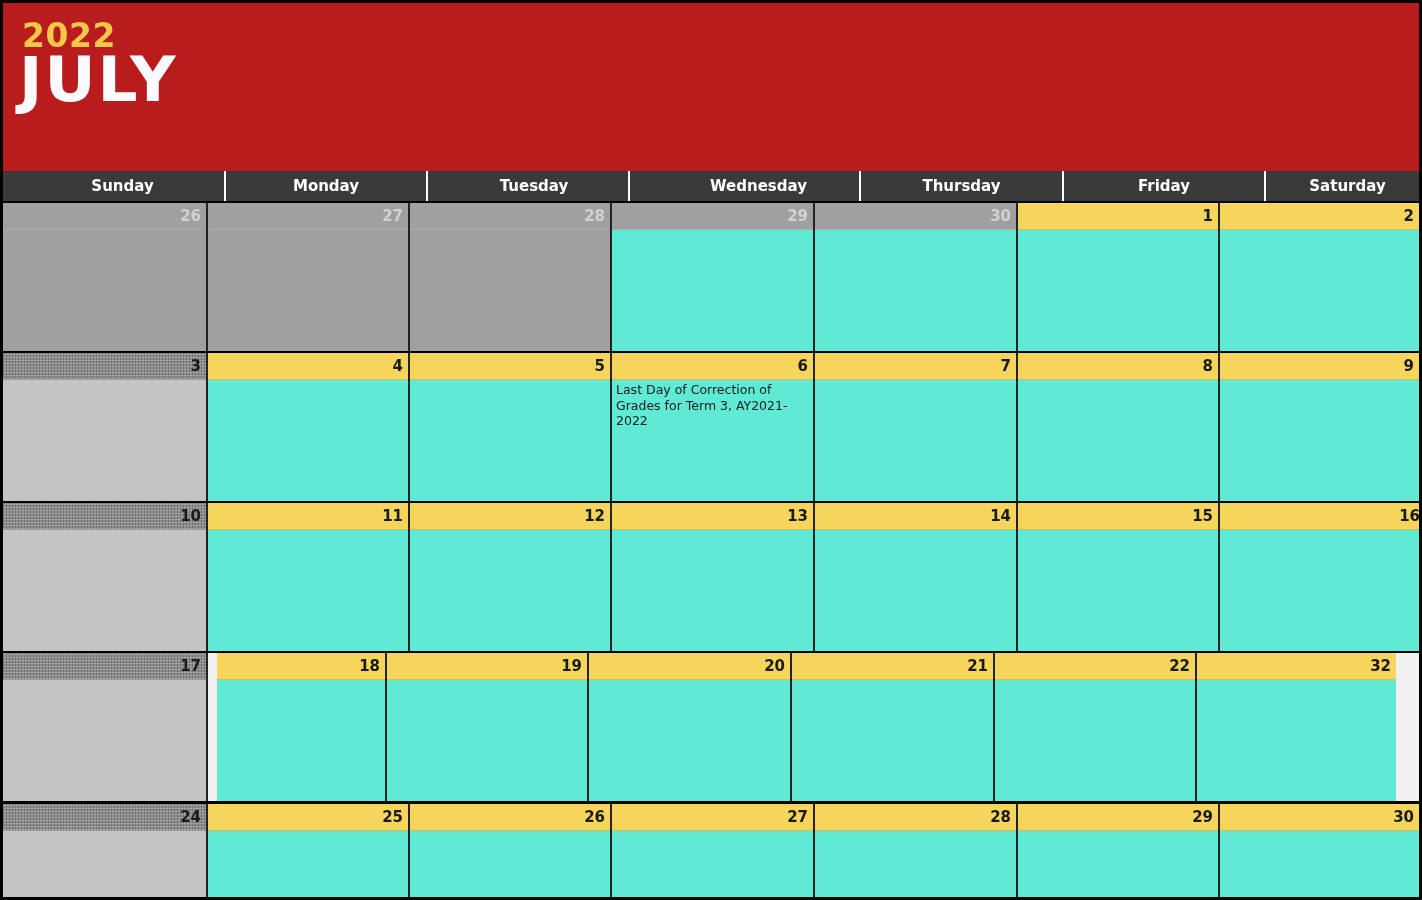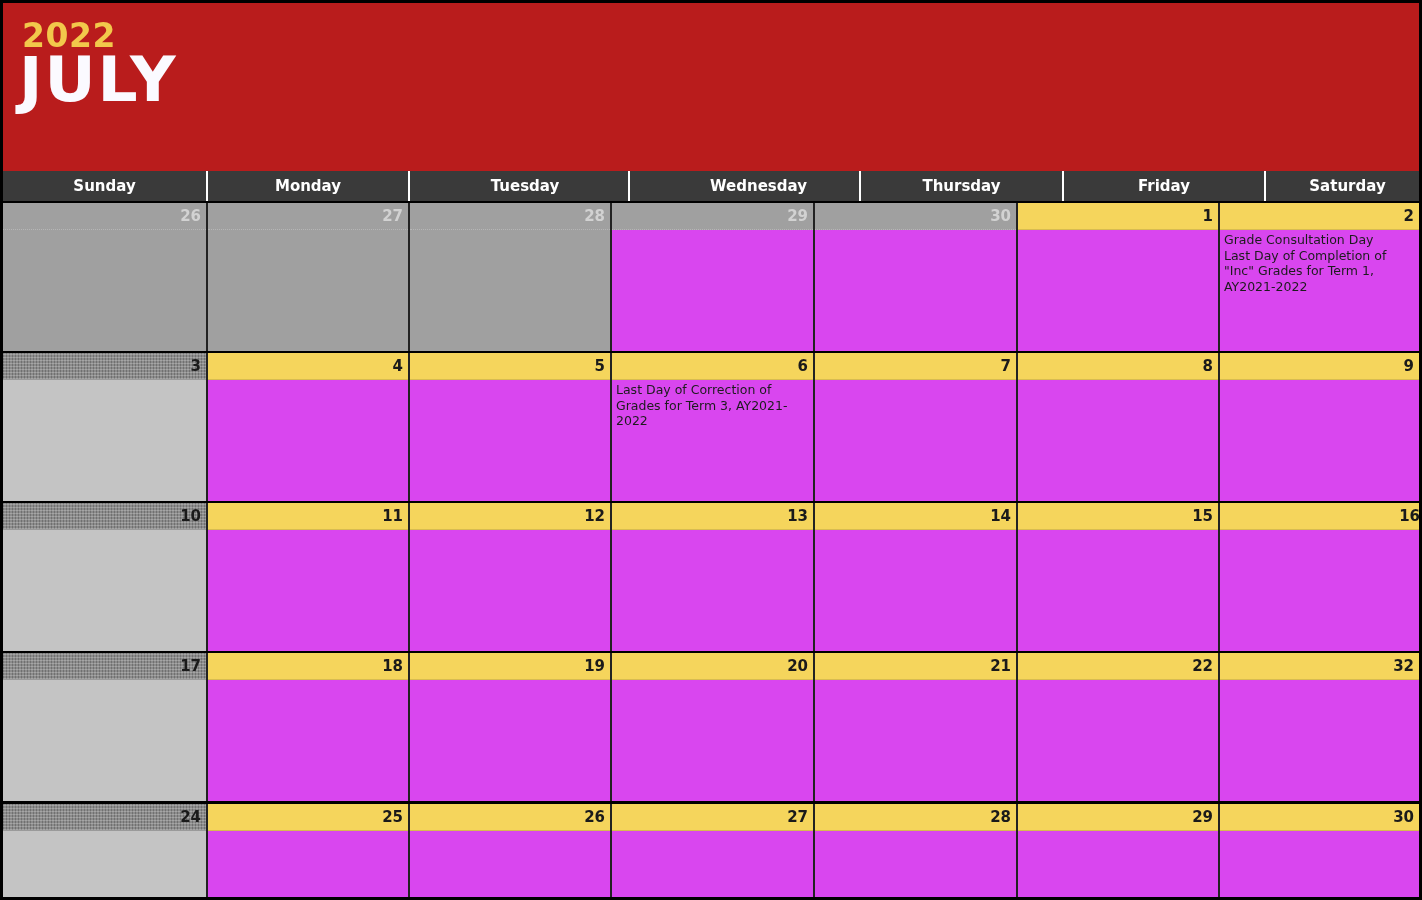"Sunday" div.dow { margin-left: none -> 18px }
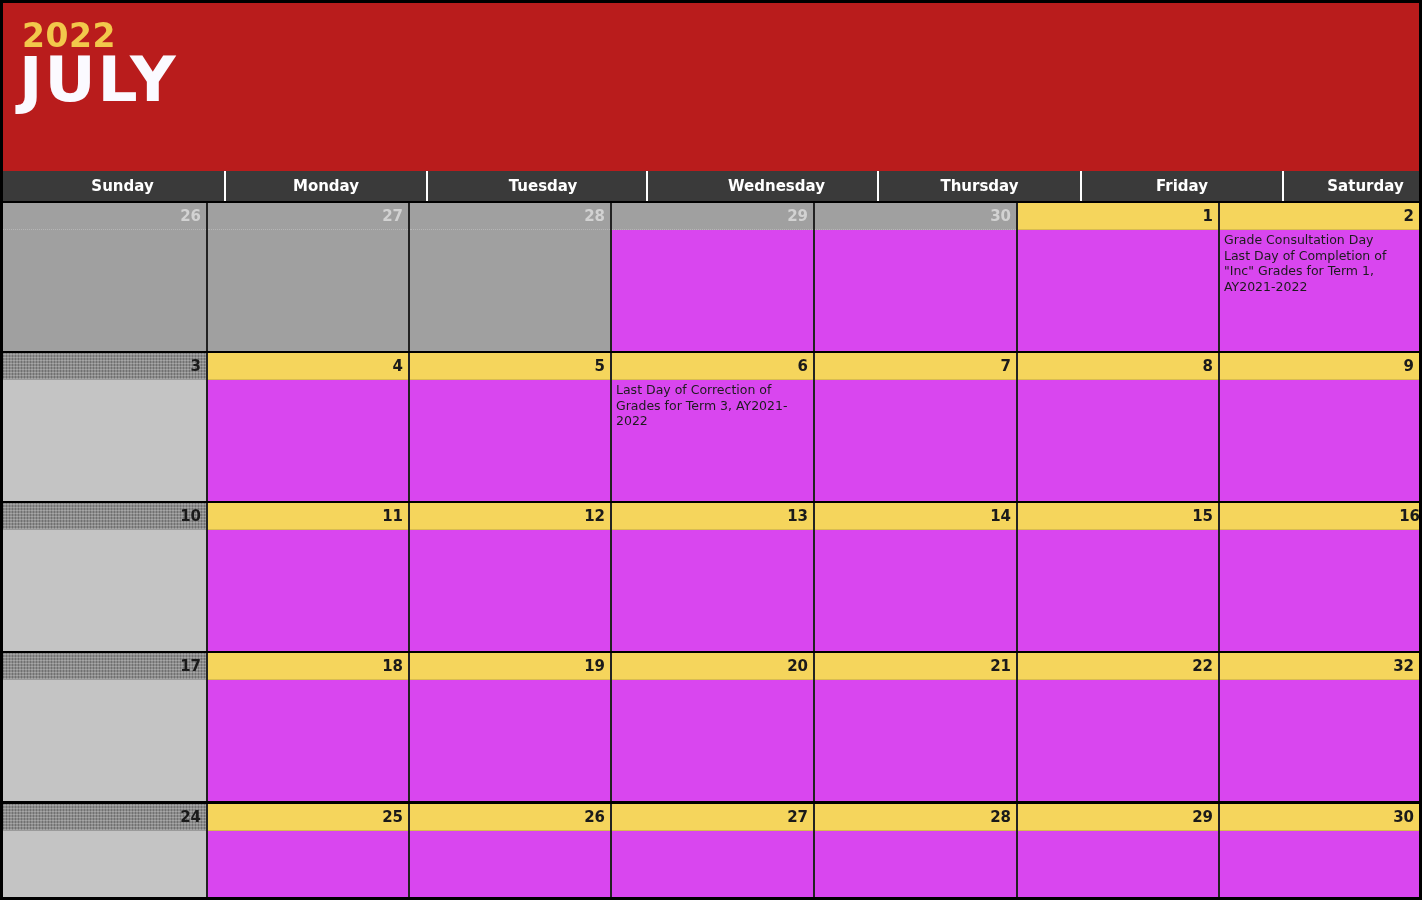"Tuesday" div.dow { width: 220px -> 202px }
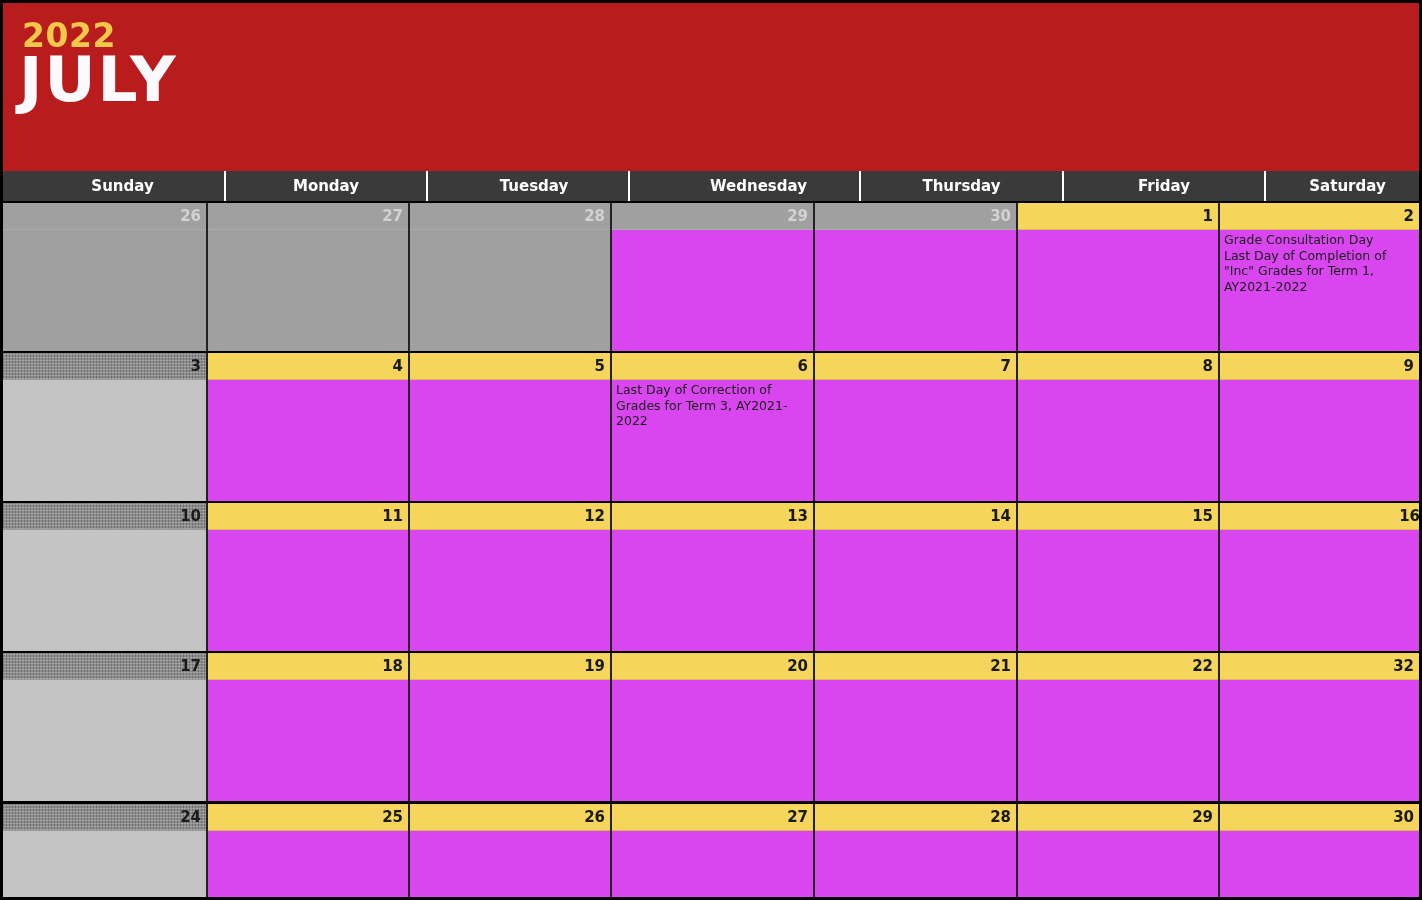"29" .cell { background: #d946ef -> #5eead4 }
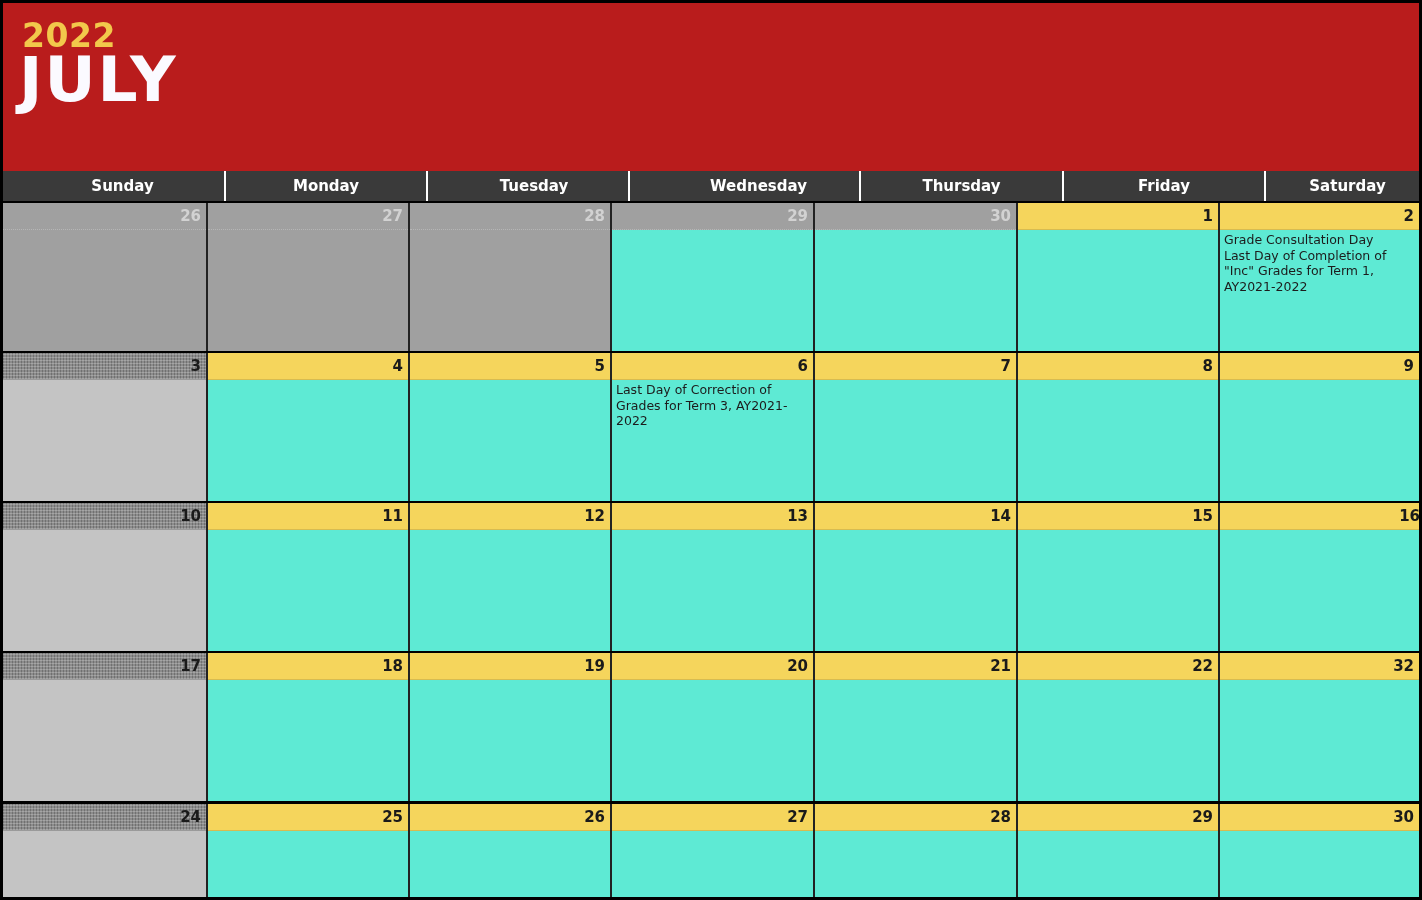"Grade Consultation Day" div.events { html: <div> <div>Grade Consultation Day</div> <div>Last Day of Completion of "Inc" Grades for Term 1, AY2021-2022</div> </div> -> none }
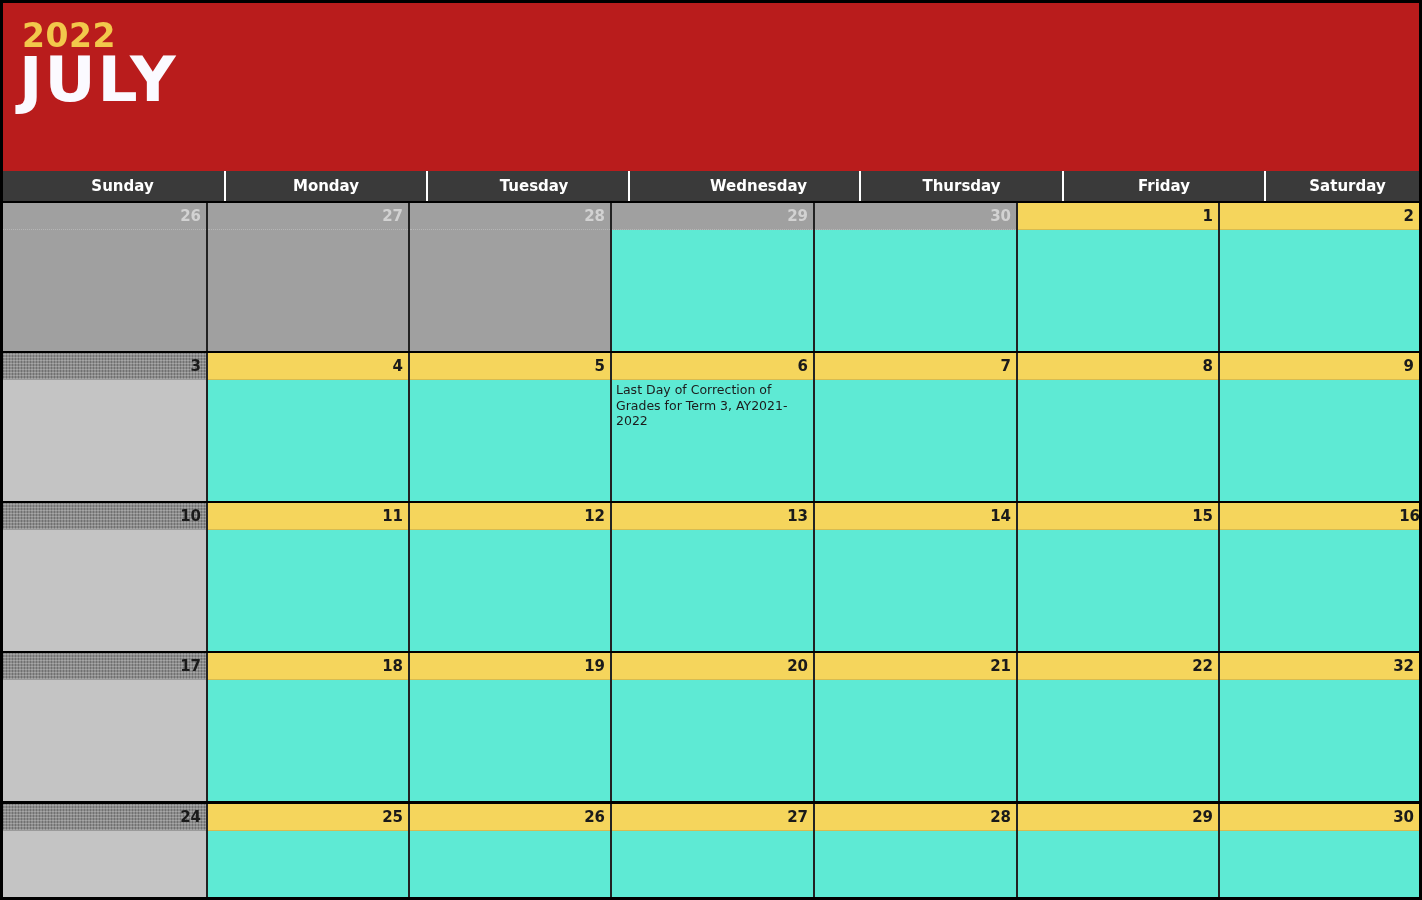"18" div.cell { margin-left: none -> 9px; width: 202px -> 170px }
